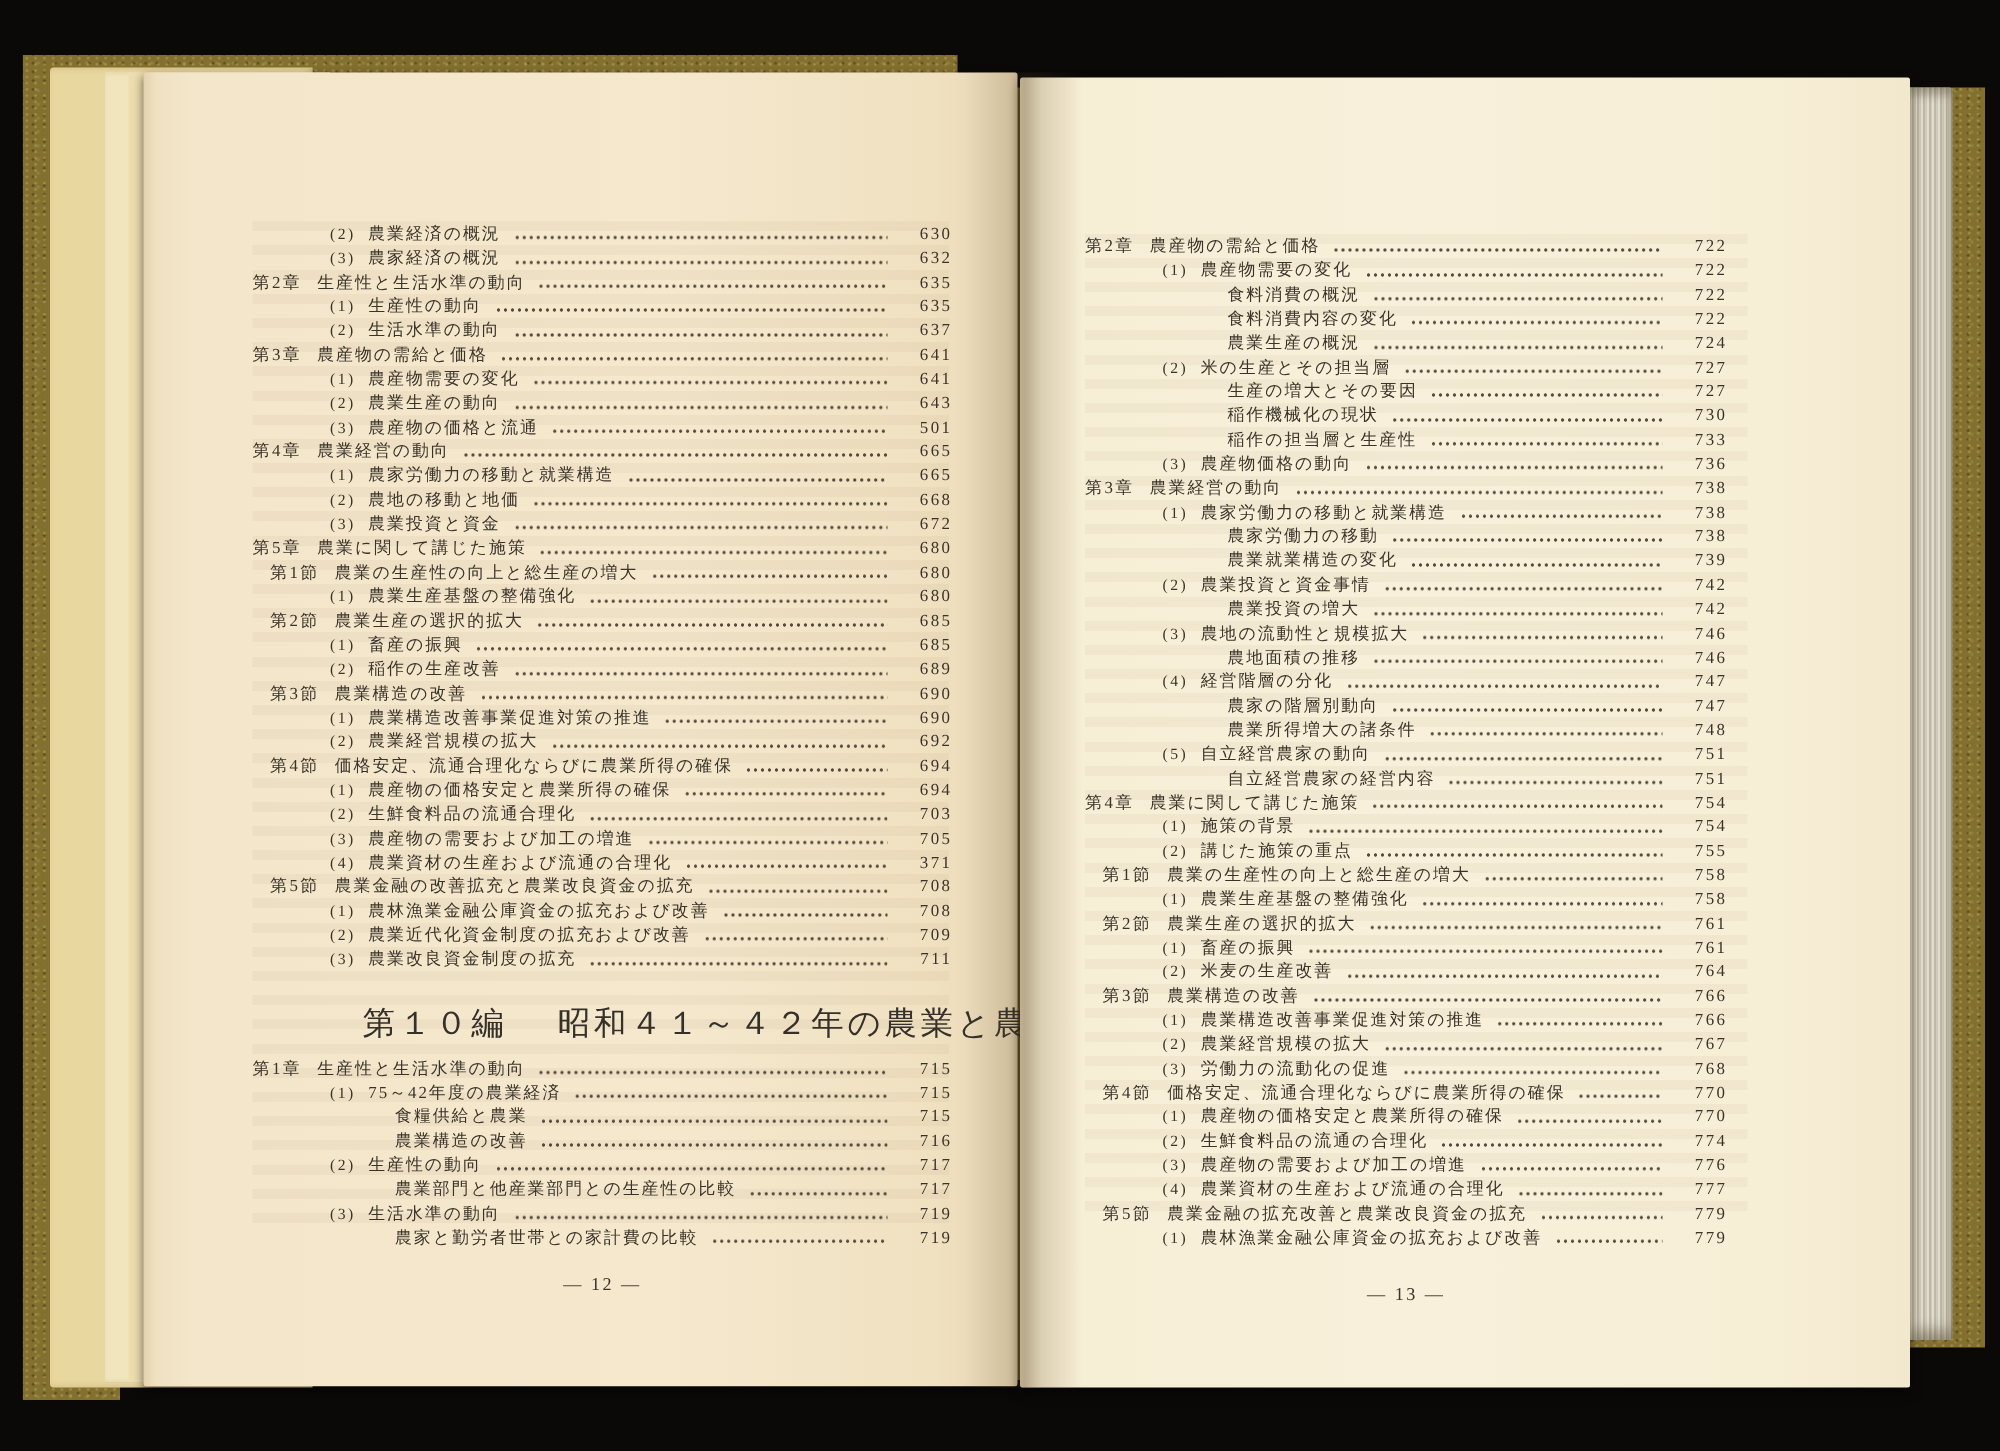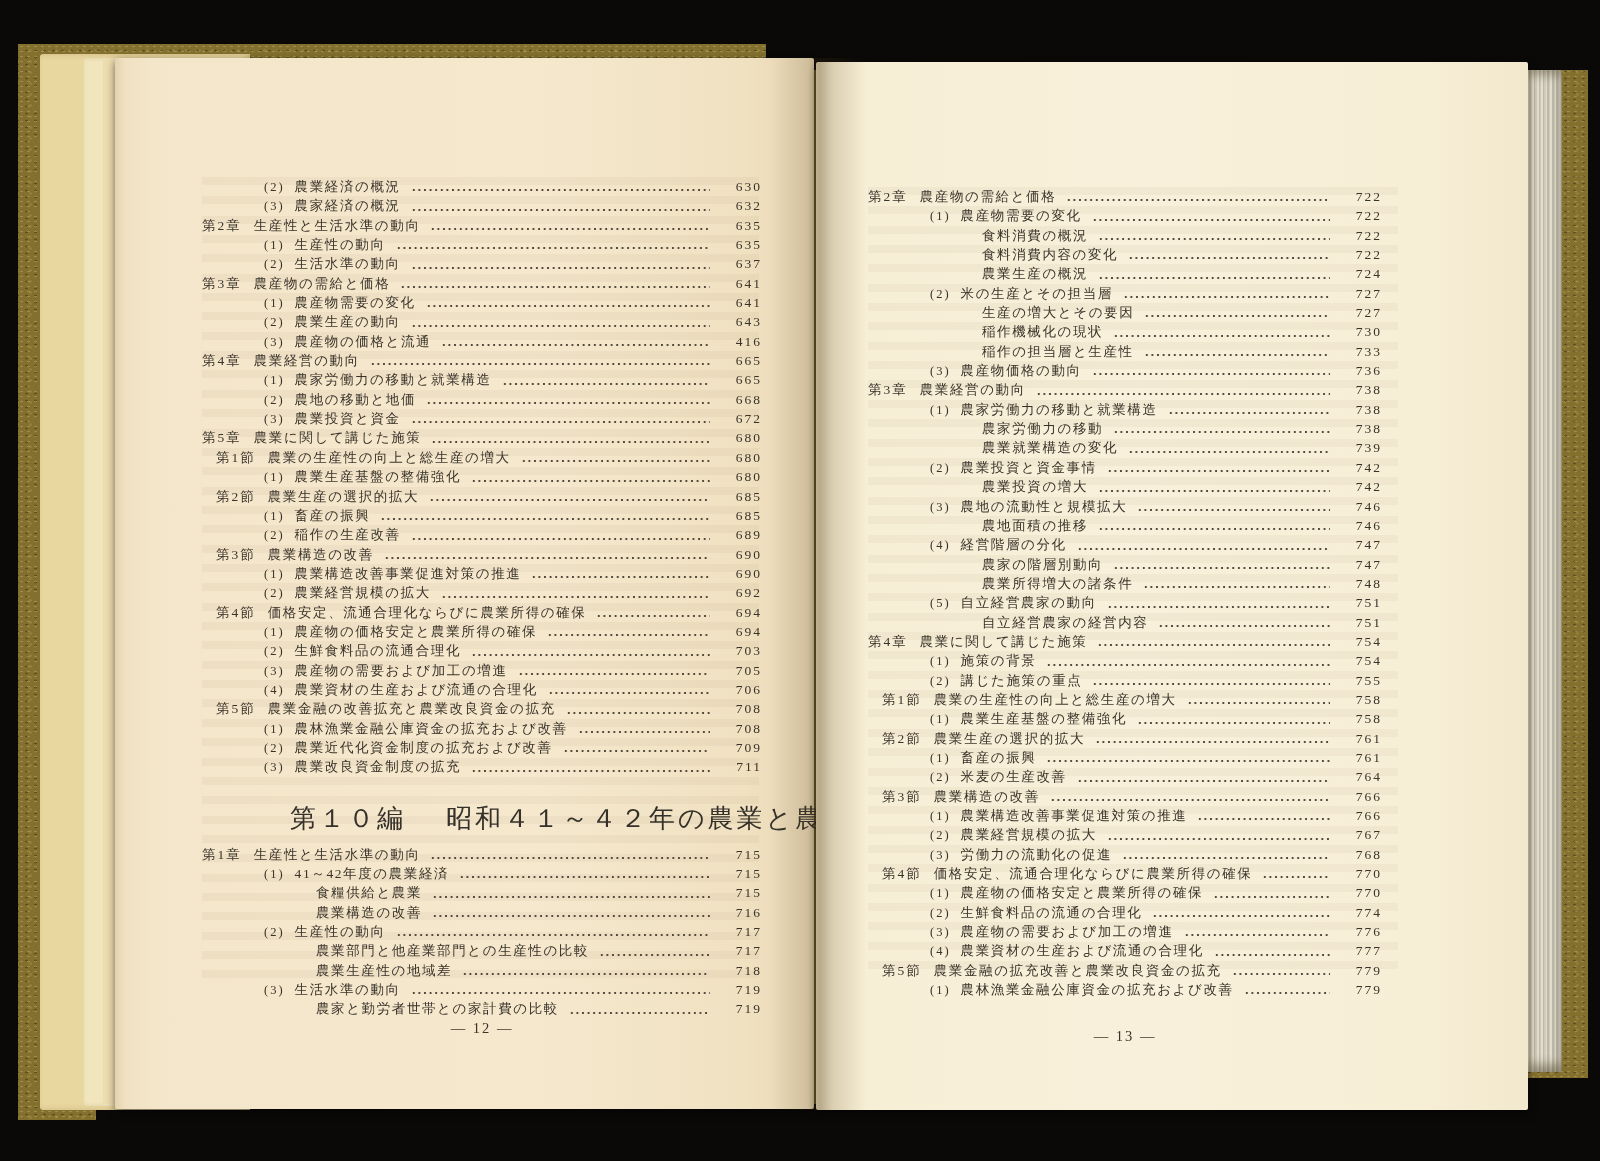"416" span.pg { text: 416 -> 501 }
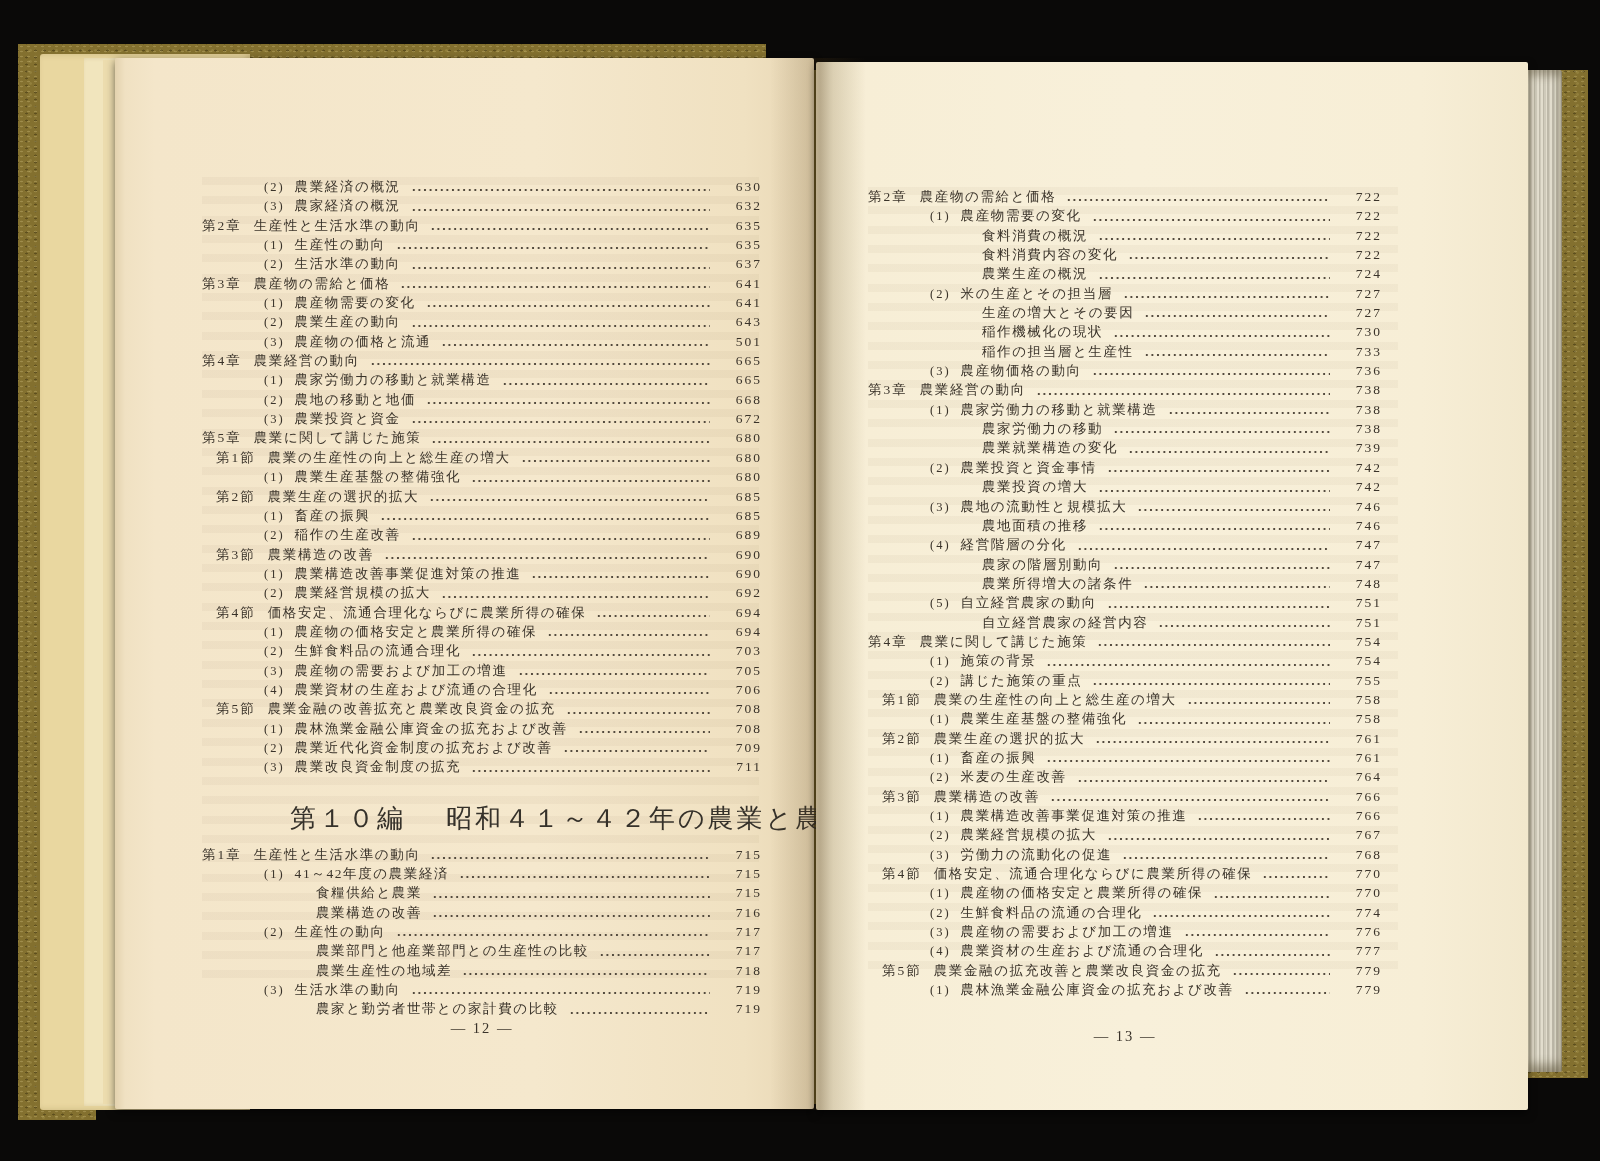"706" span.pg { text: 706 -> 371 }
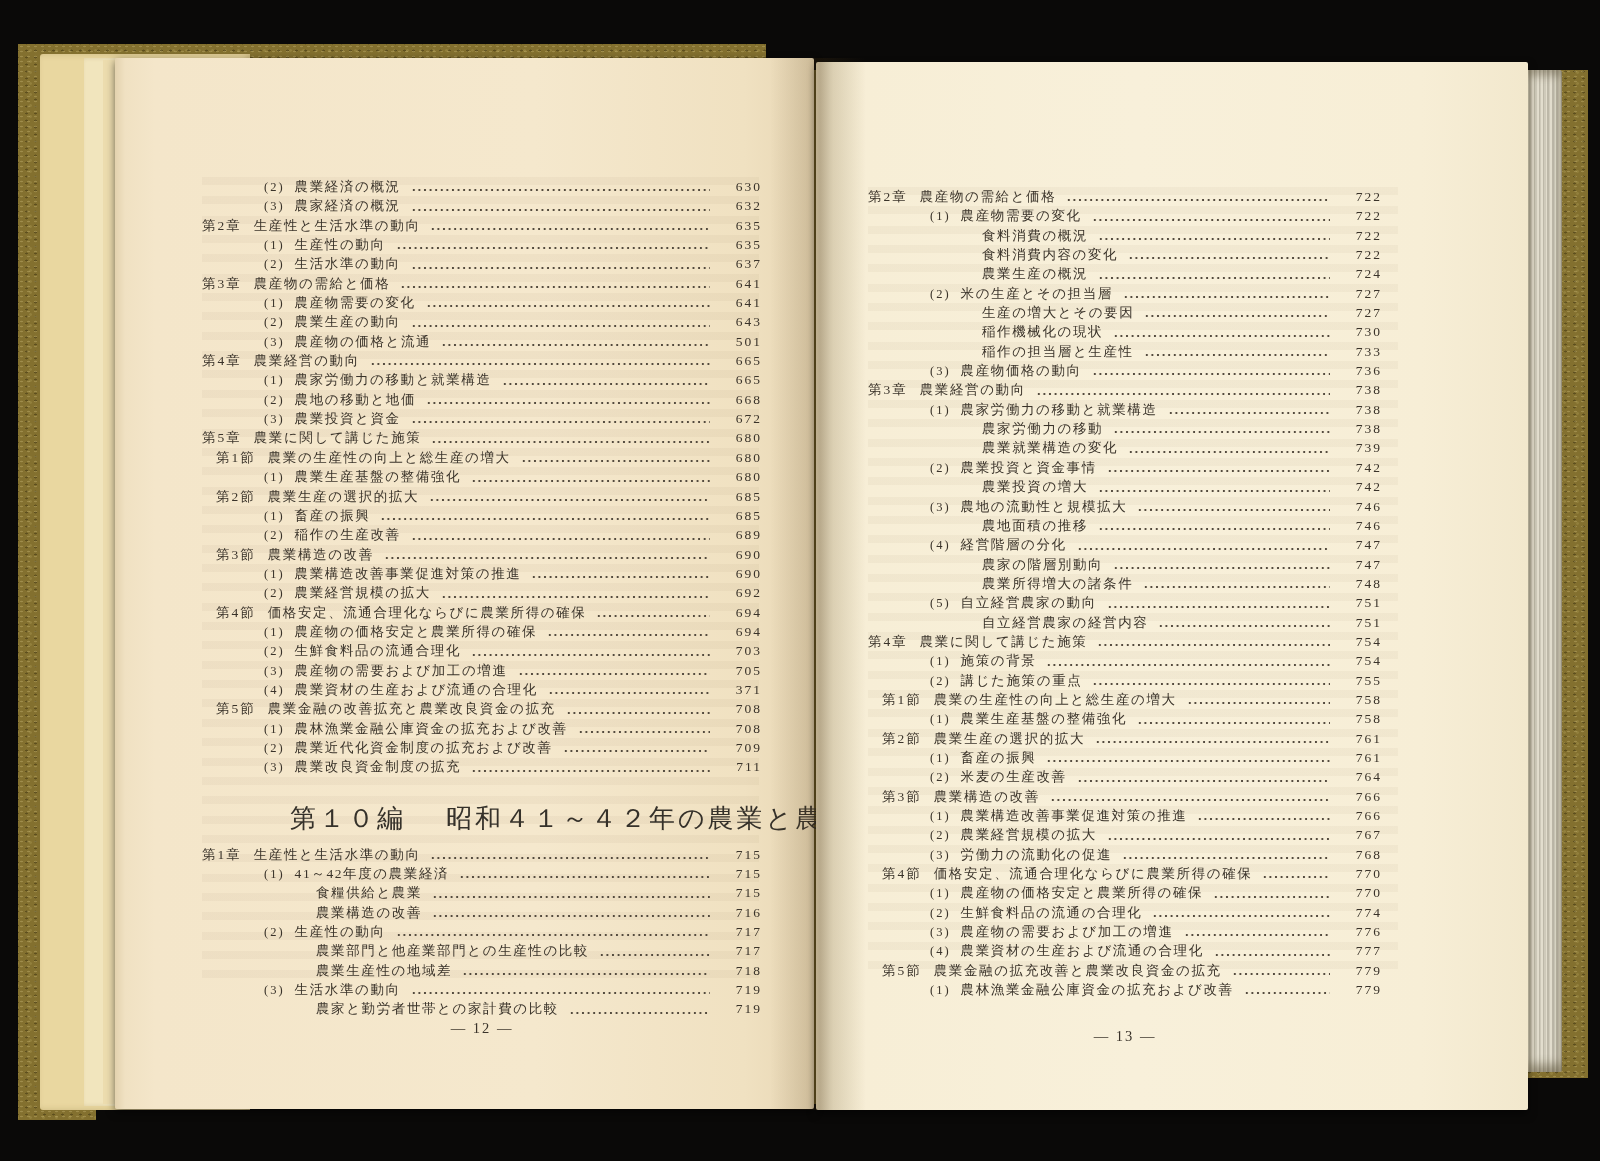"41～42年度の農業経済" span.label { text: 41 -> 75 }
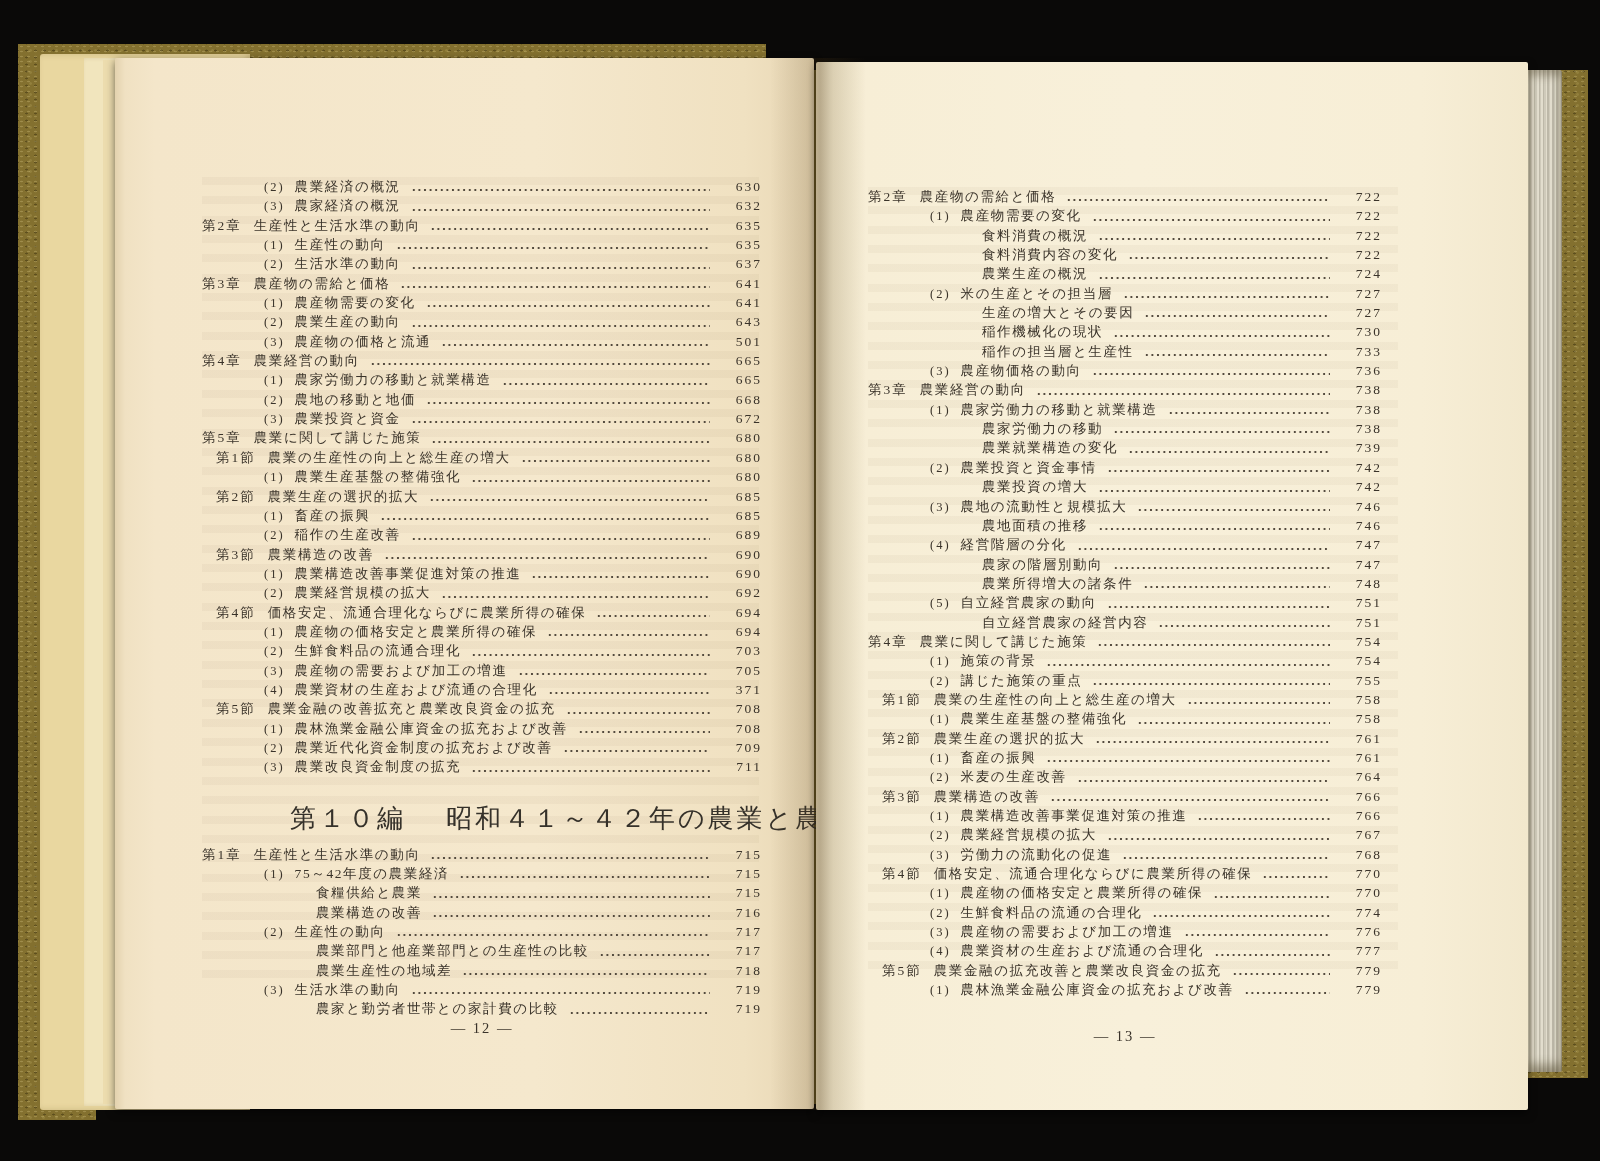"農業生産性の地域差" div.row { html: <div> <span>農業生産性の地域差</span> <span></span> <span>718</span> </div> -> none }
